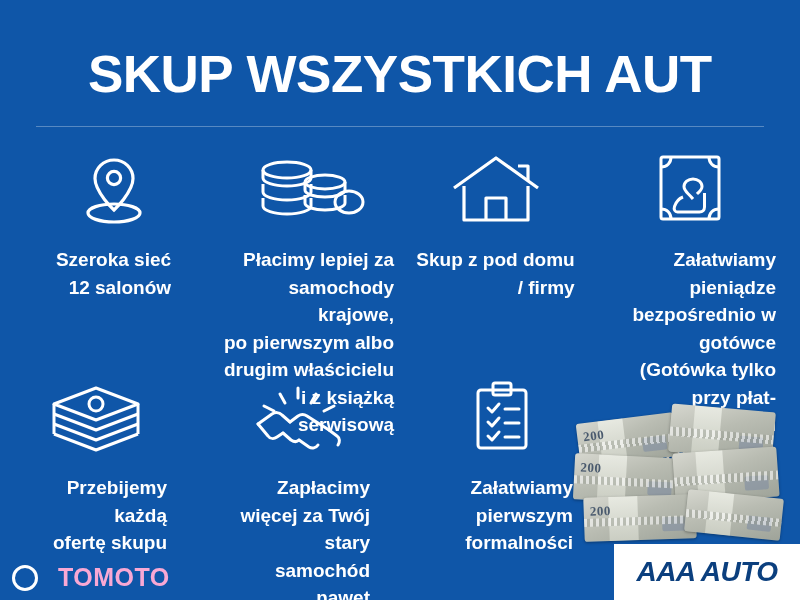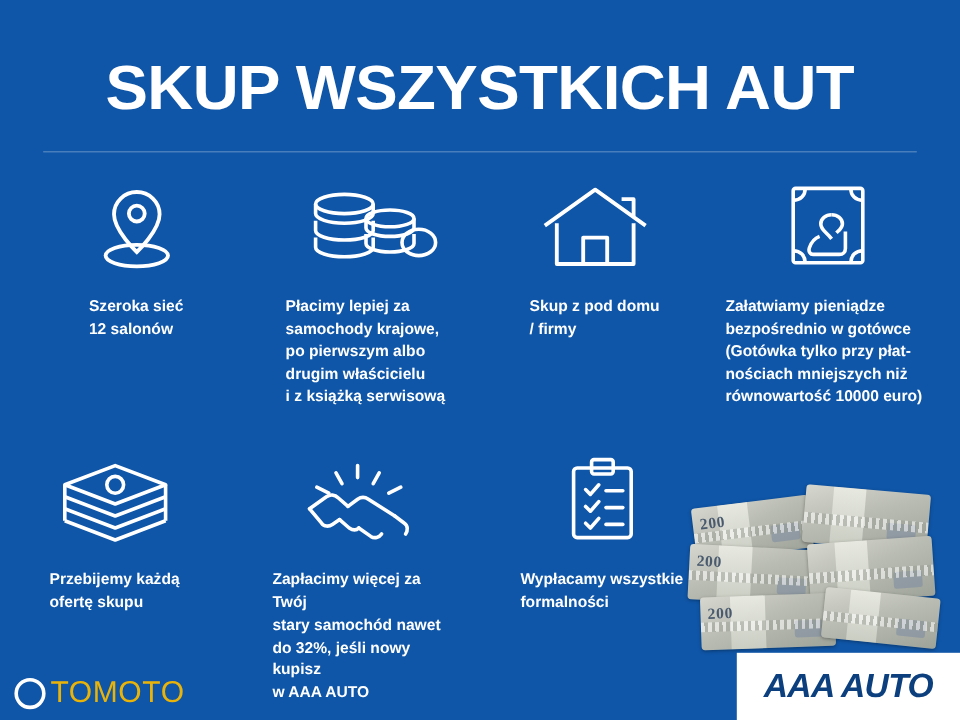"Szeroka sieć" .cell-text { font-size: 13px -> 19px; text-align: left -> right }
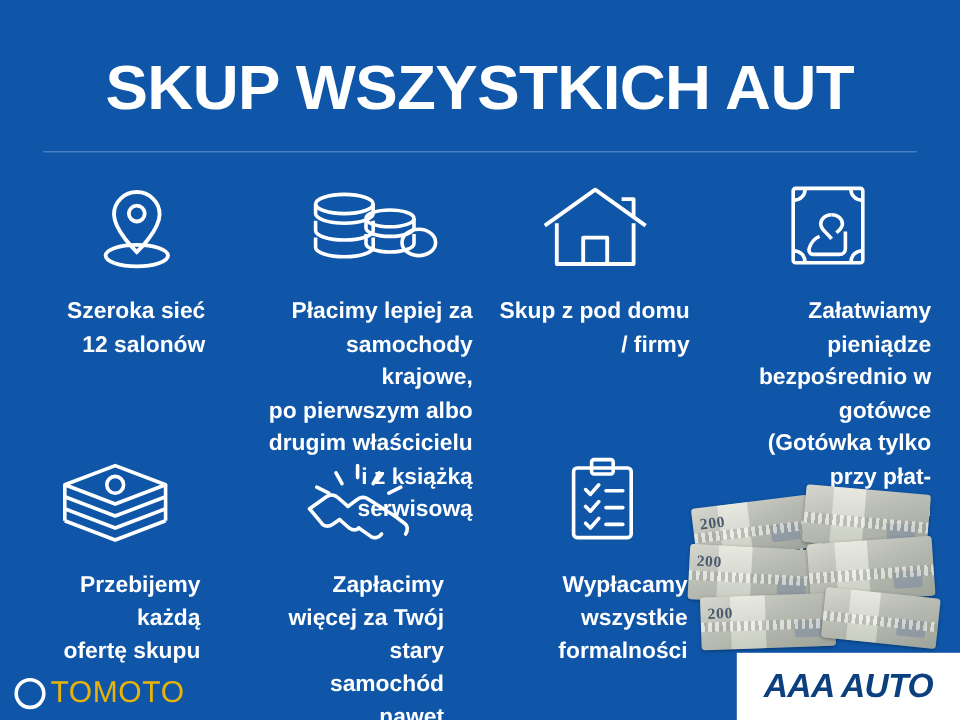"Wypłacamy wszystkie" div.cell-text { text: Wypłacamy wszystkie -> Załatwiamy pierwszym }
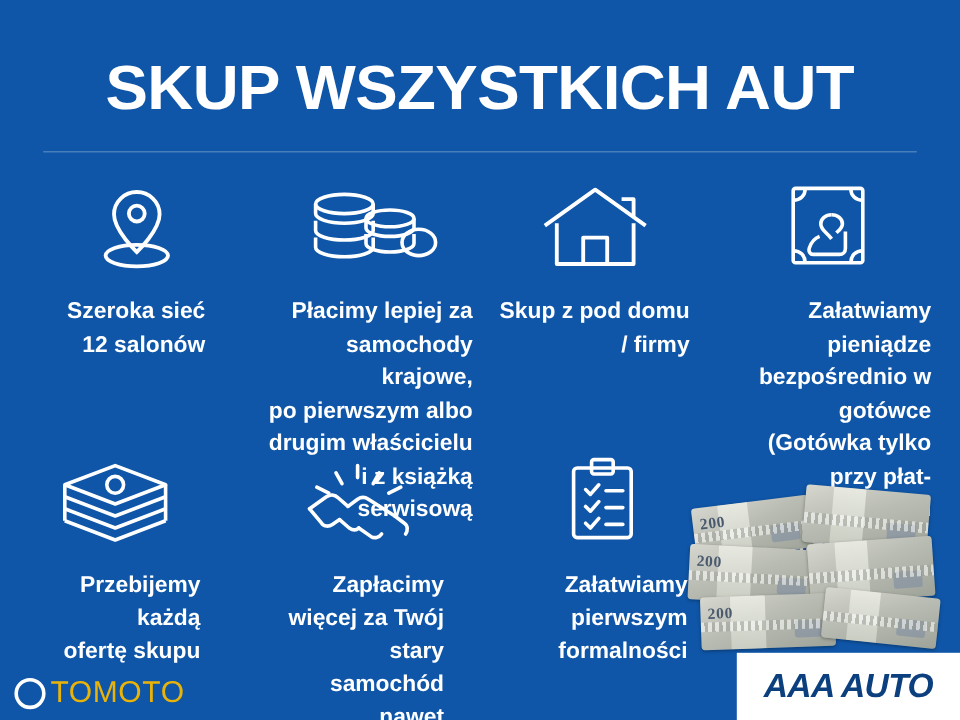"TOMOTO" .otomoto { color: #eab308 -> #f9a8d4; font-weight: normal -> bold; gap: 4px -> 20px }
